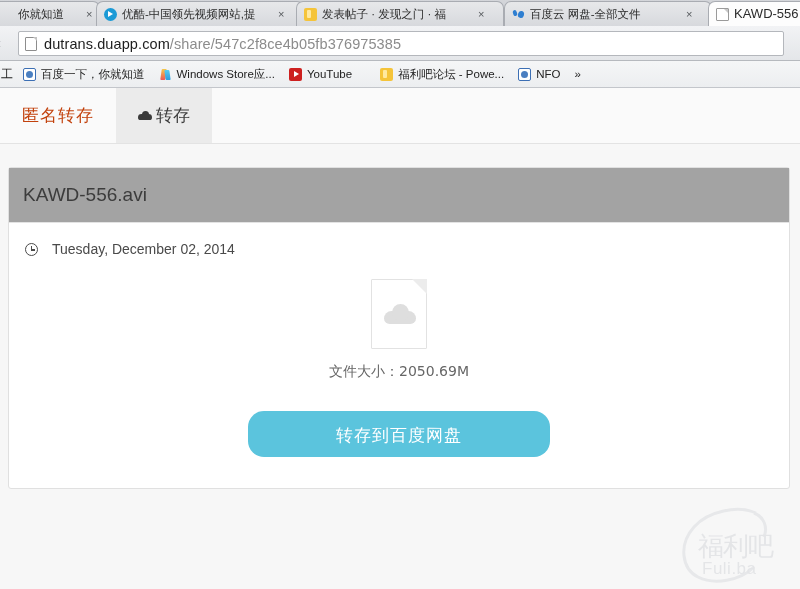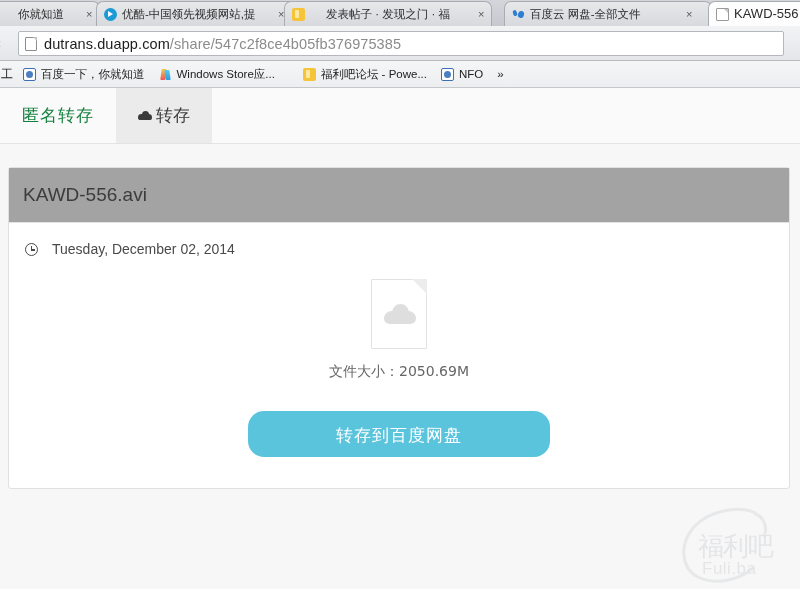"发表帖子 · 发现之门 · 福" div.tab { gap: 16px -> none; left: 284px -> 296px }
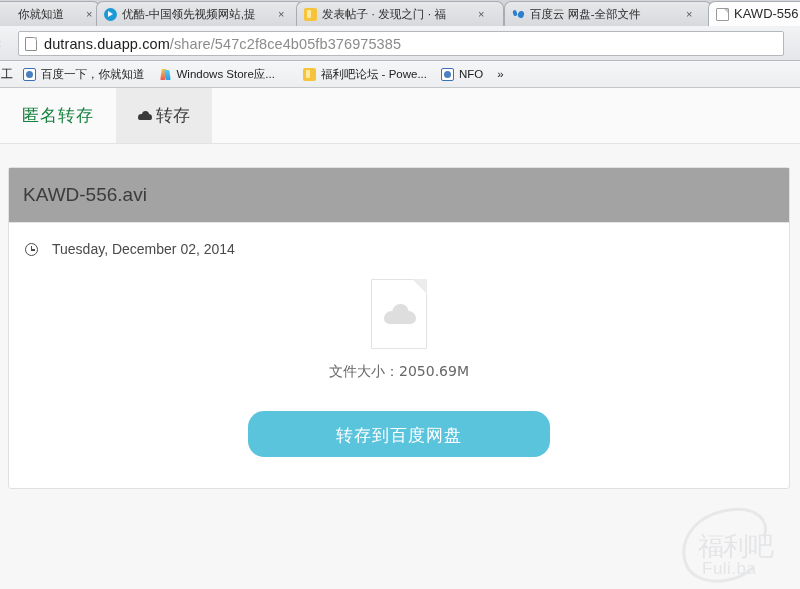"YouTube" span.bm { html: none -> <span> <span></span> <span>YouTube</span> </span> }
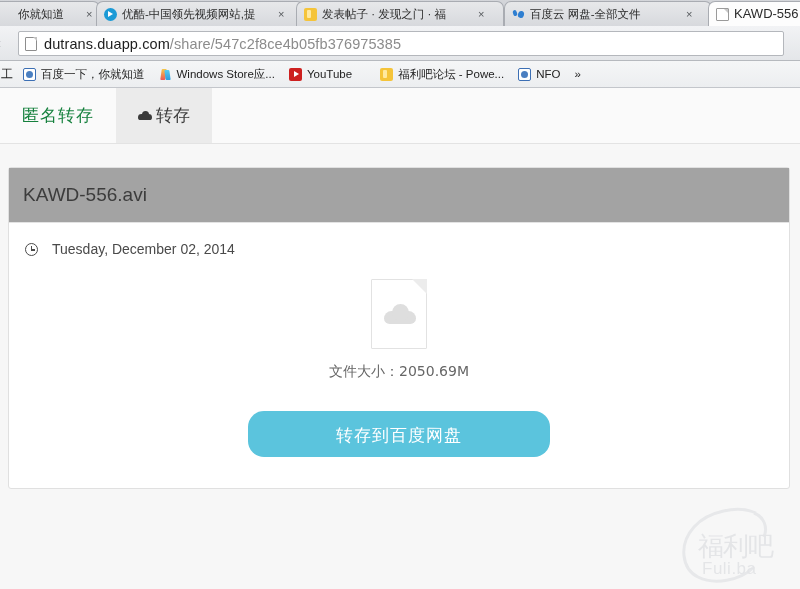"匿名转存" .navtab { color: #15803d -> #c2410c }
